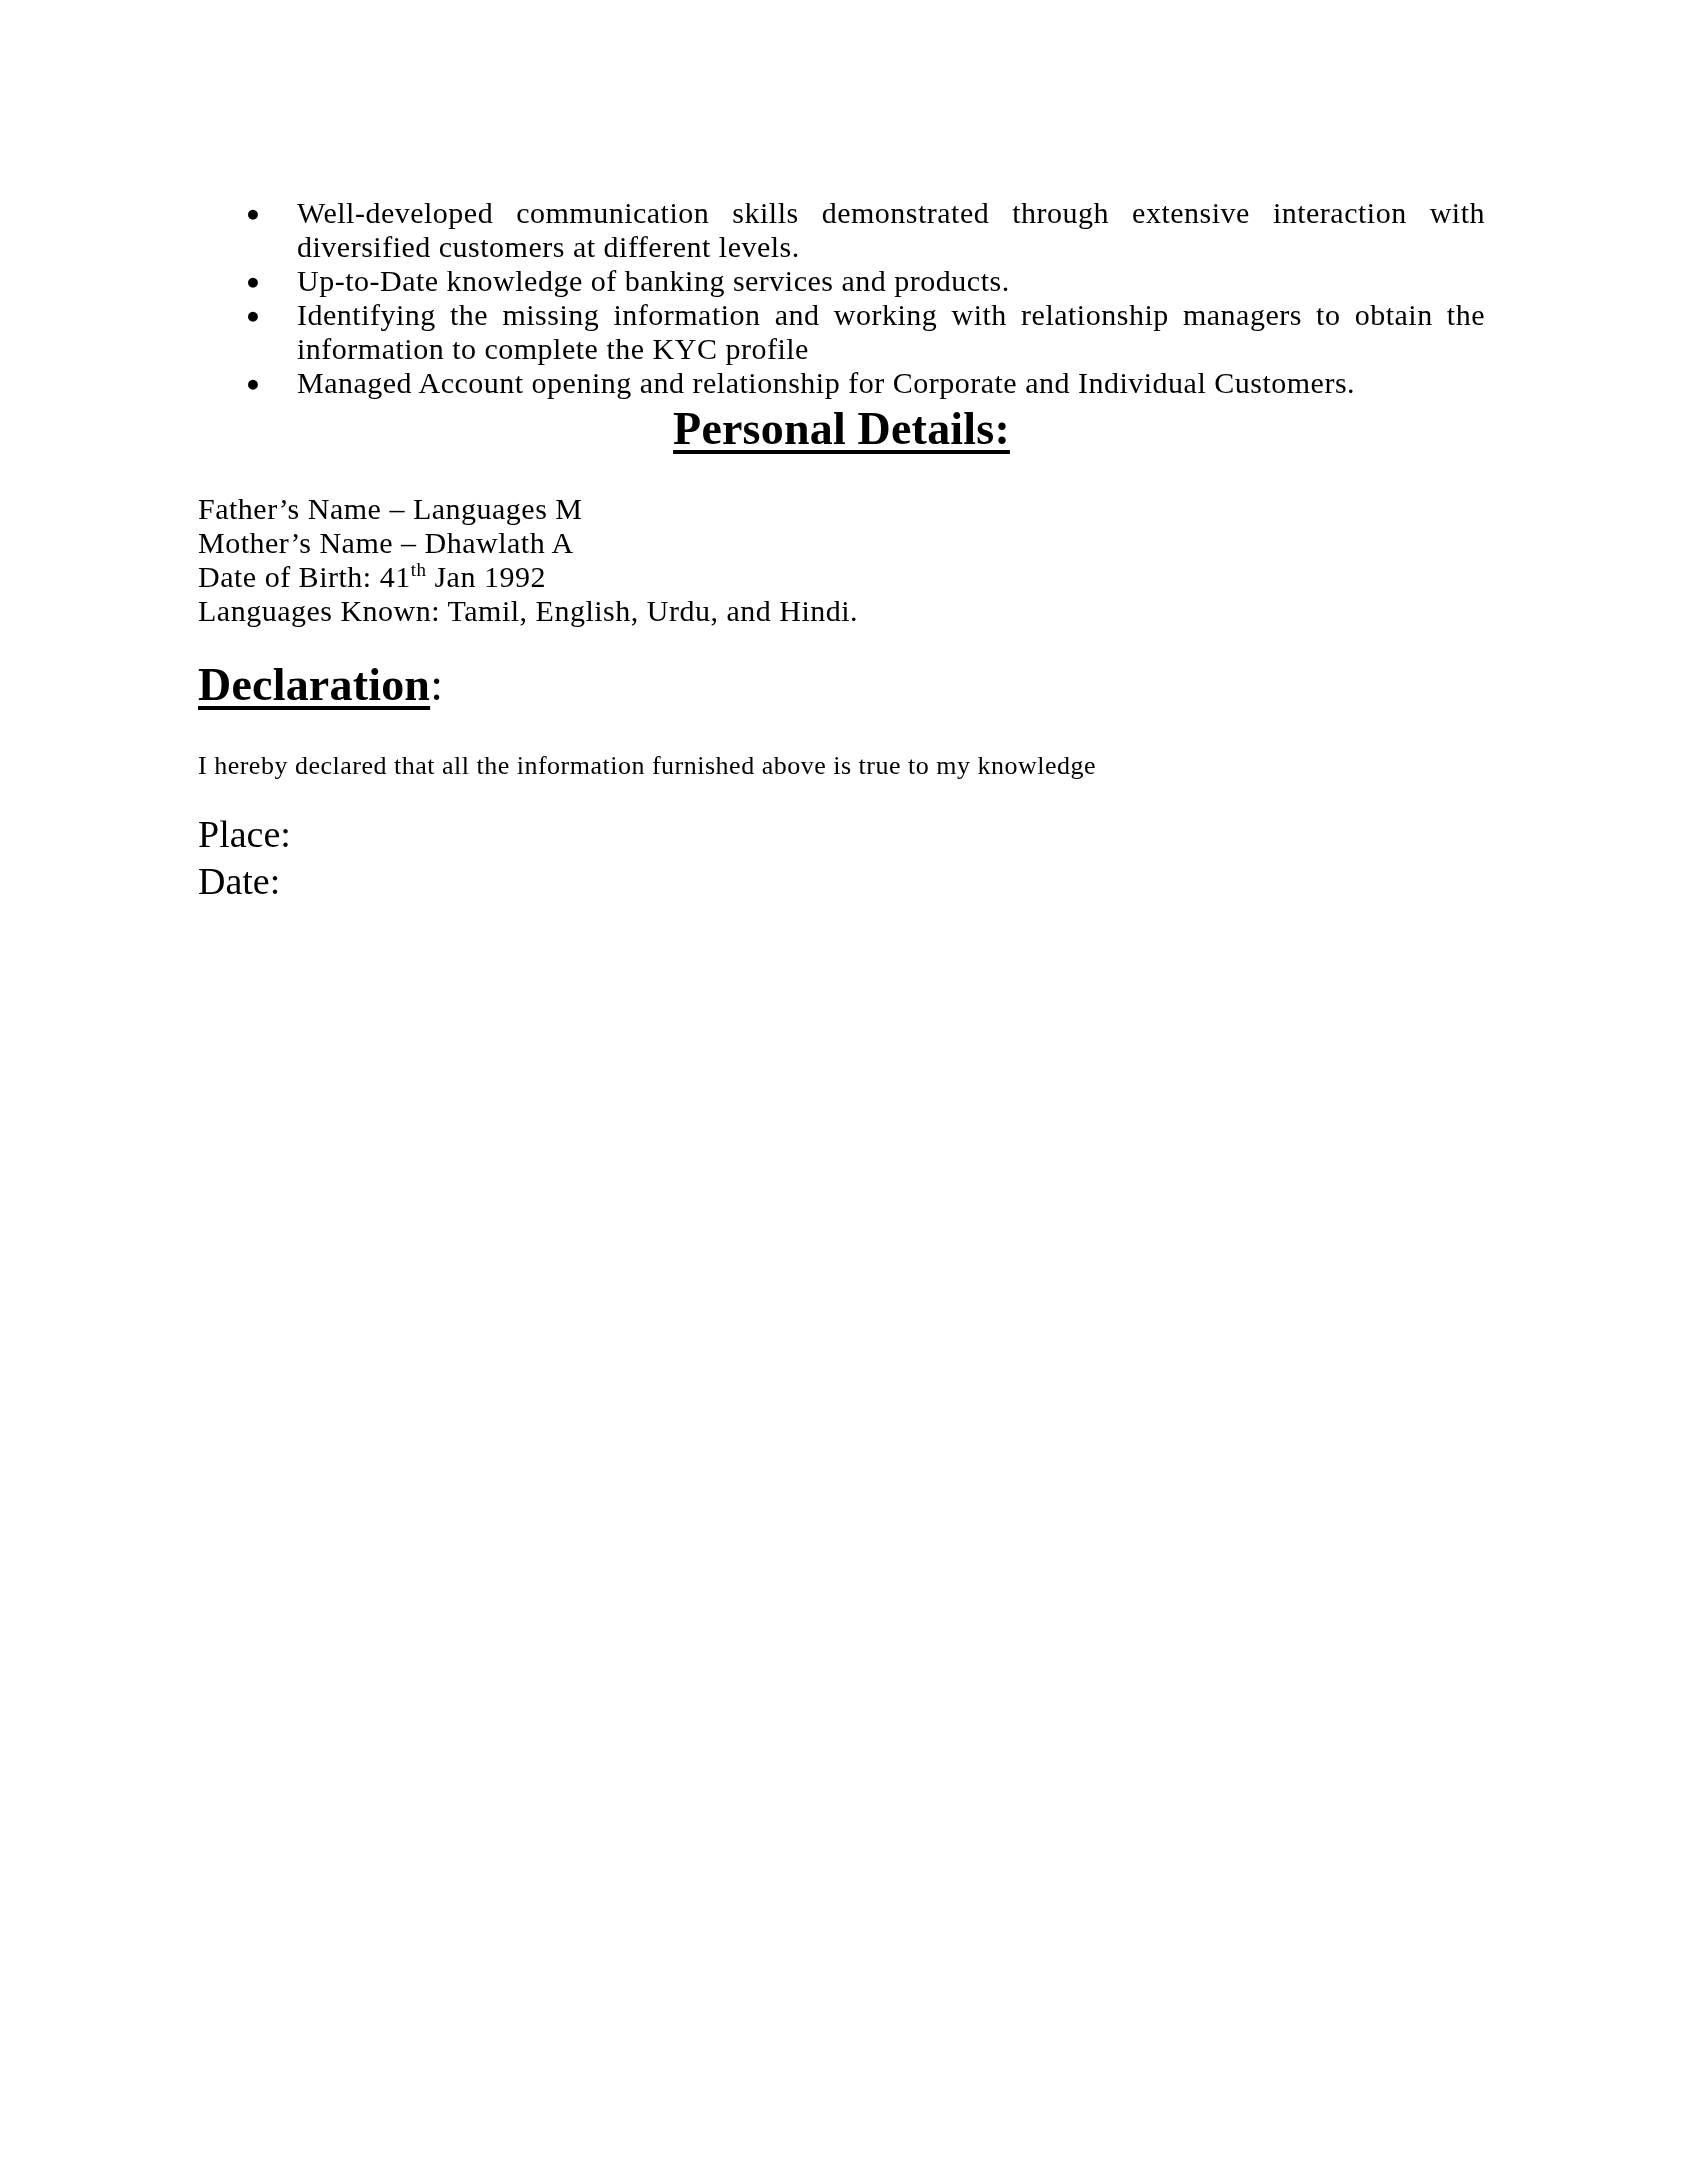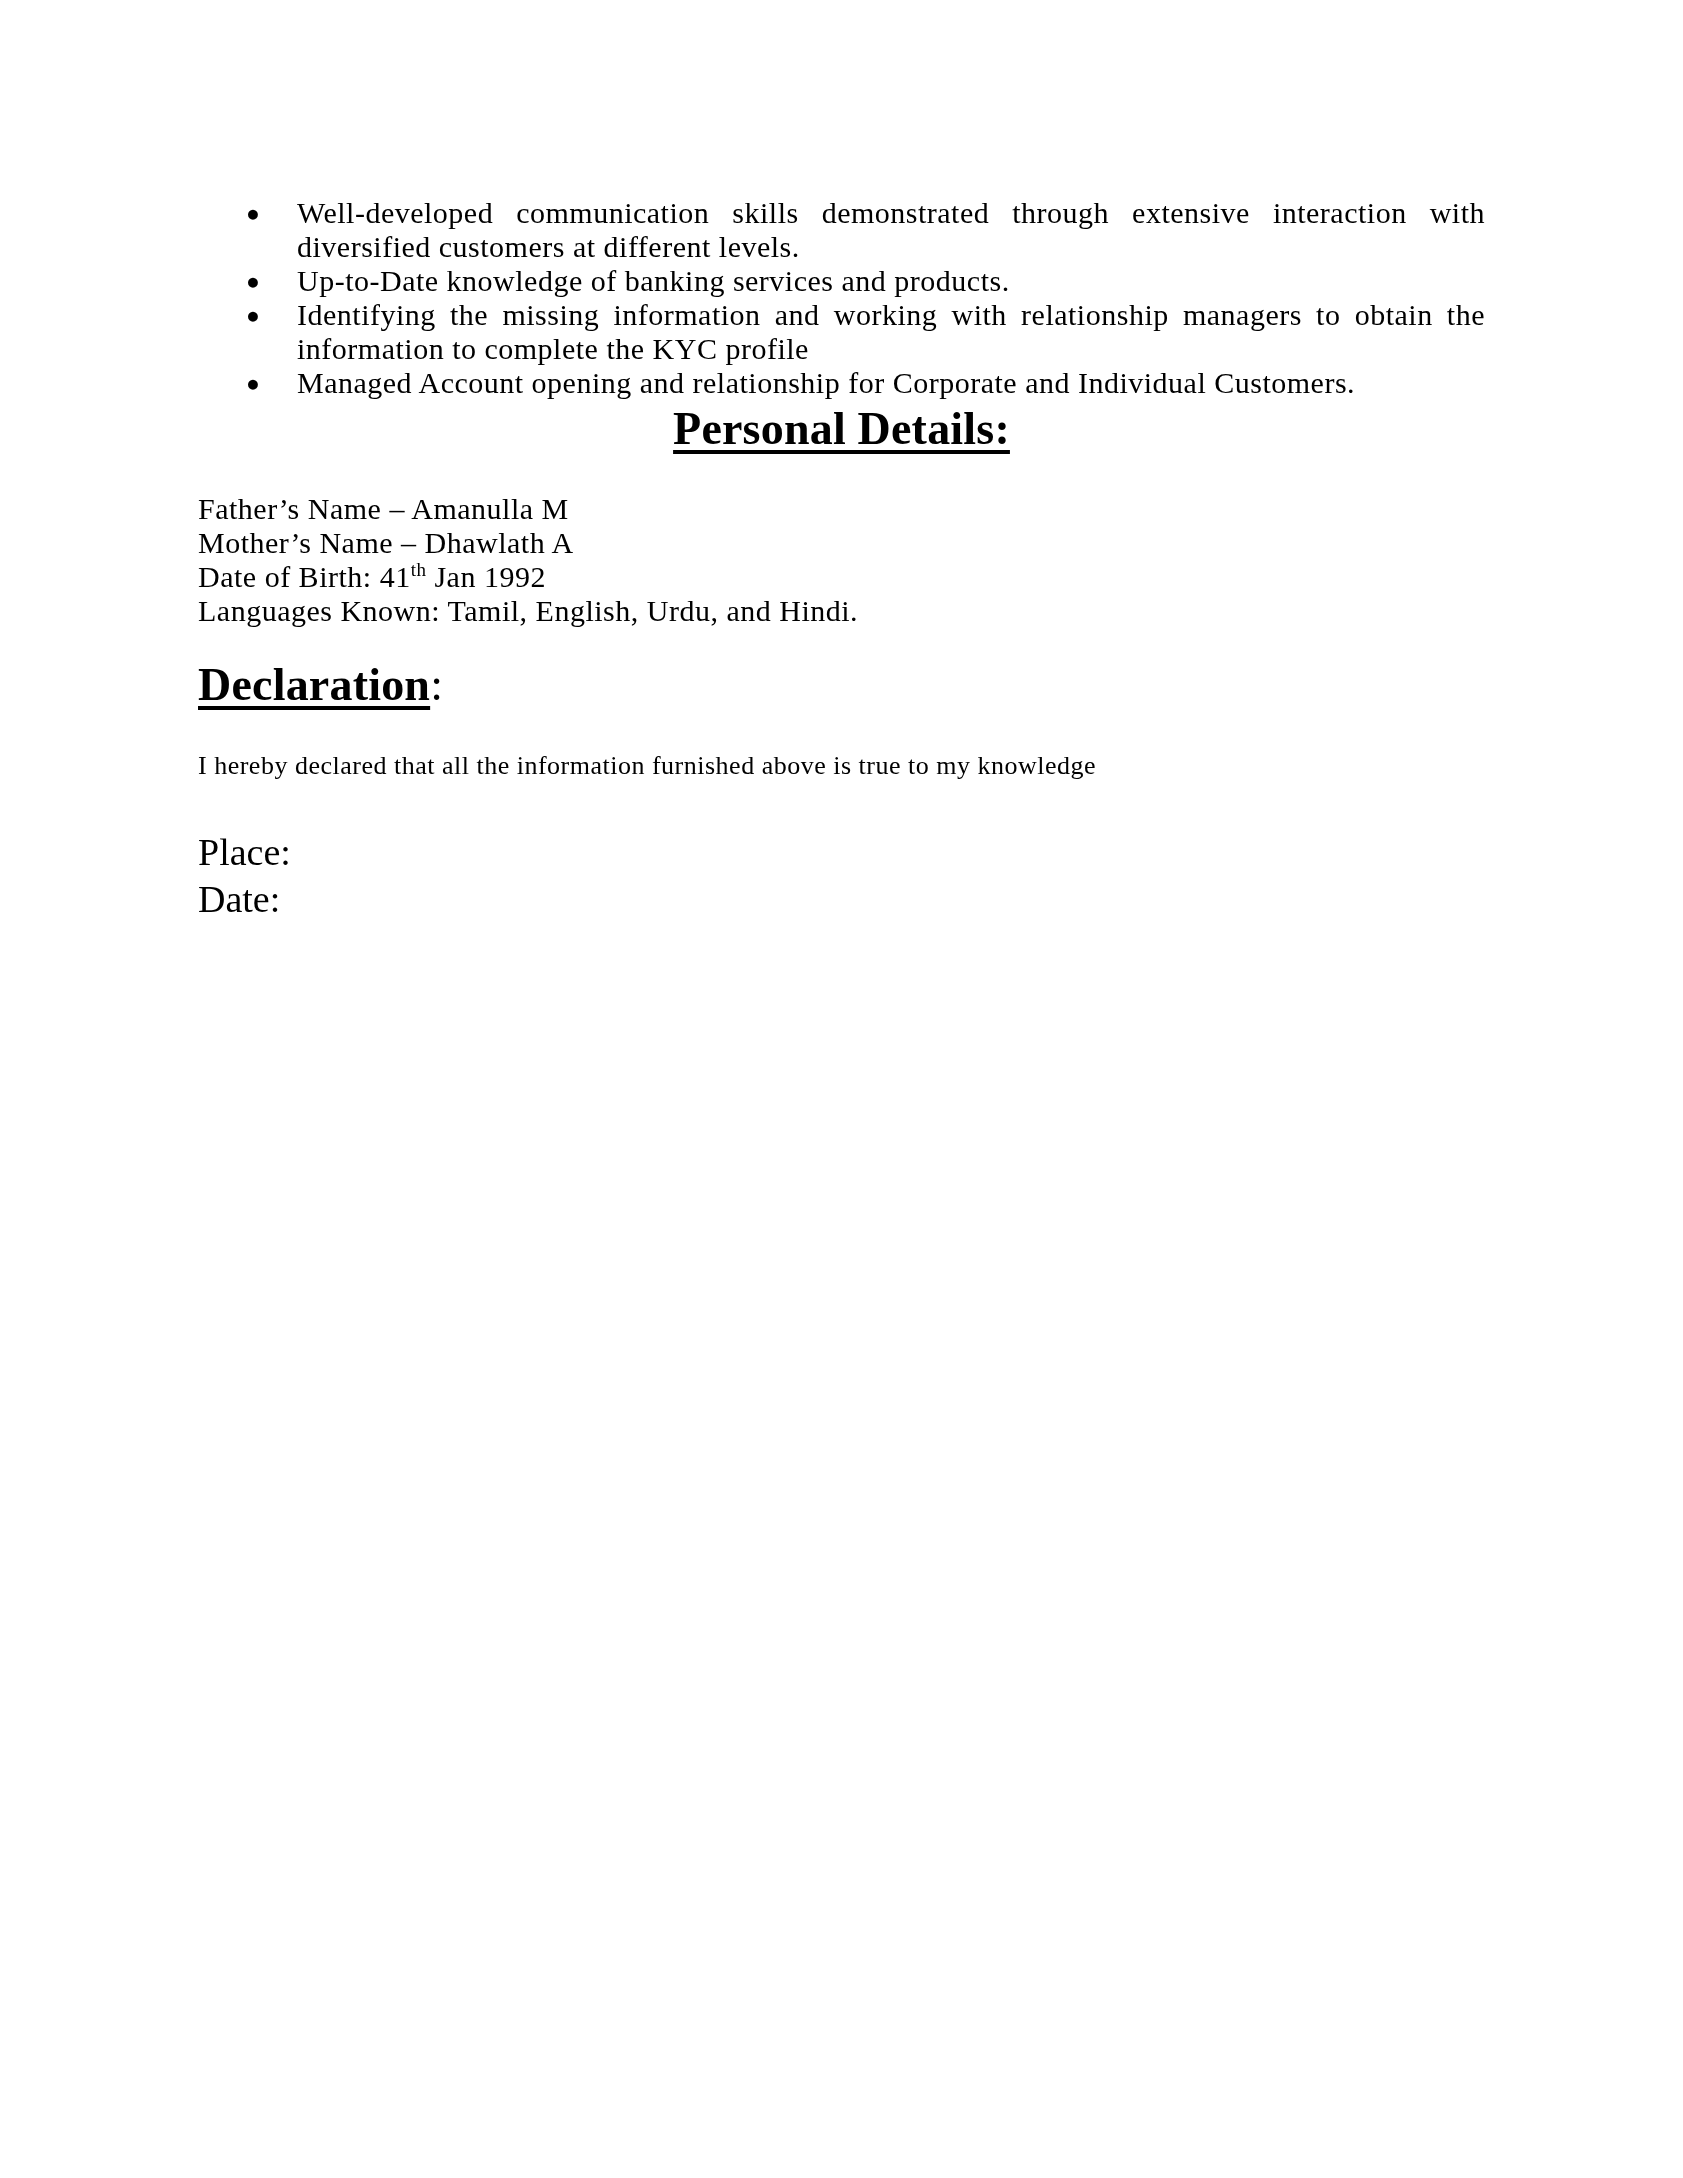"Father’s Name – Amanulla M" p { text: Amanulla -> Languages }
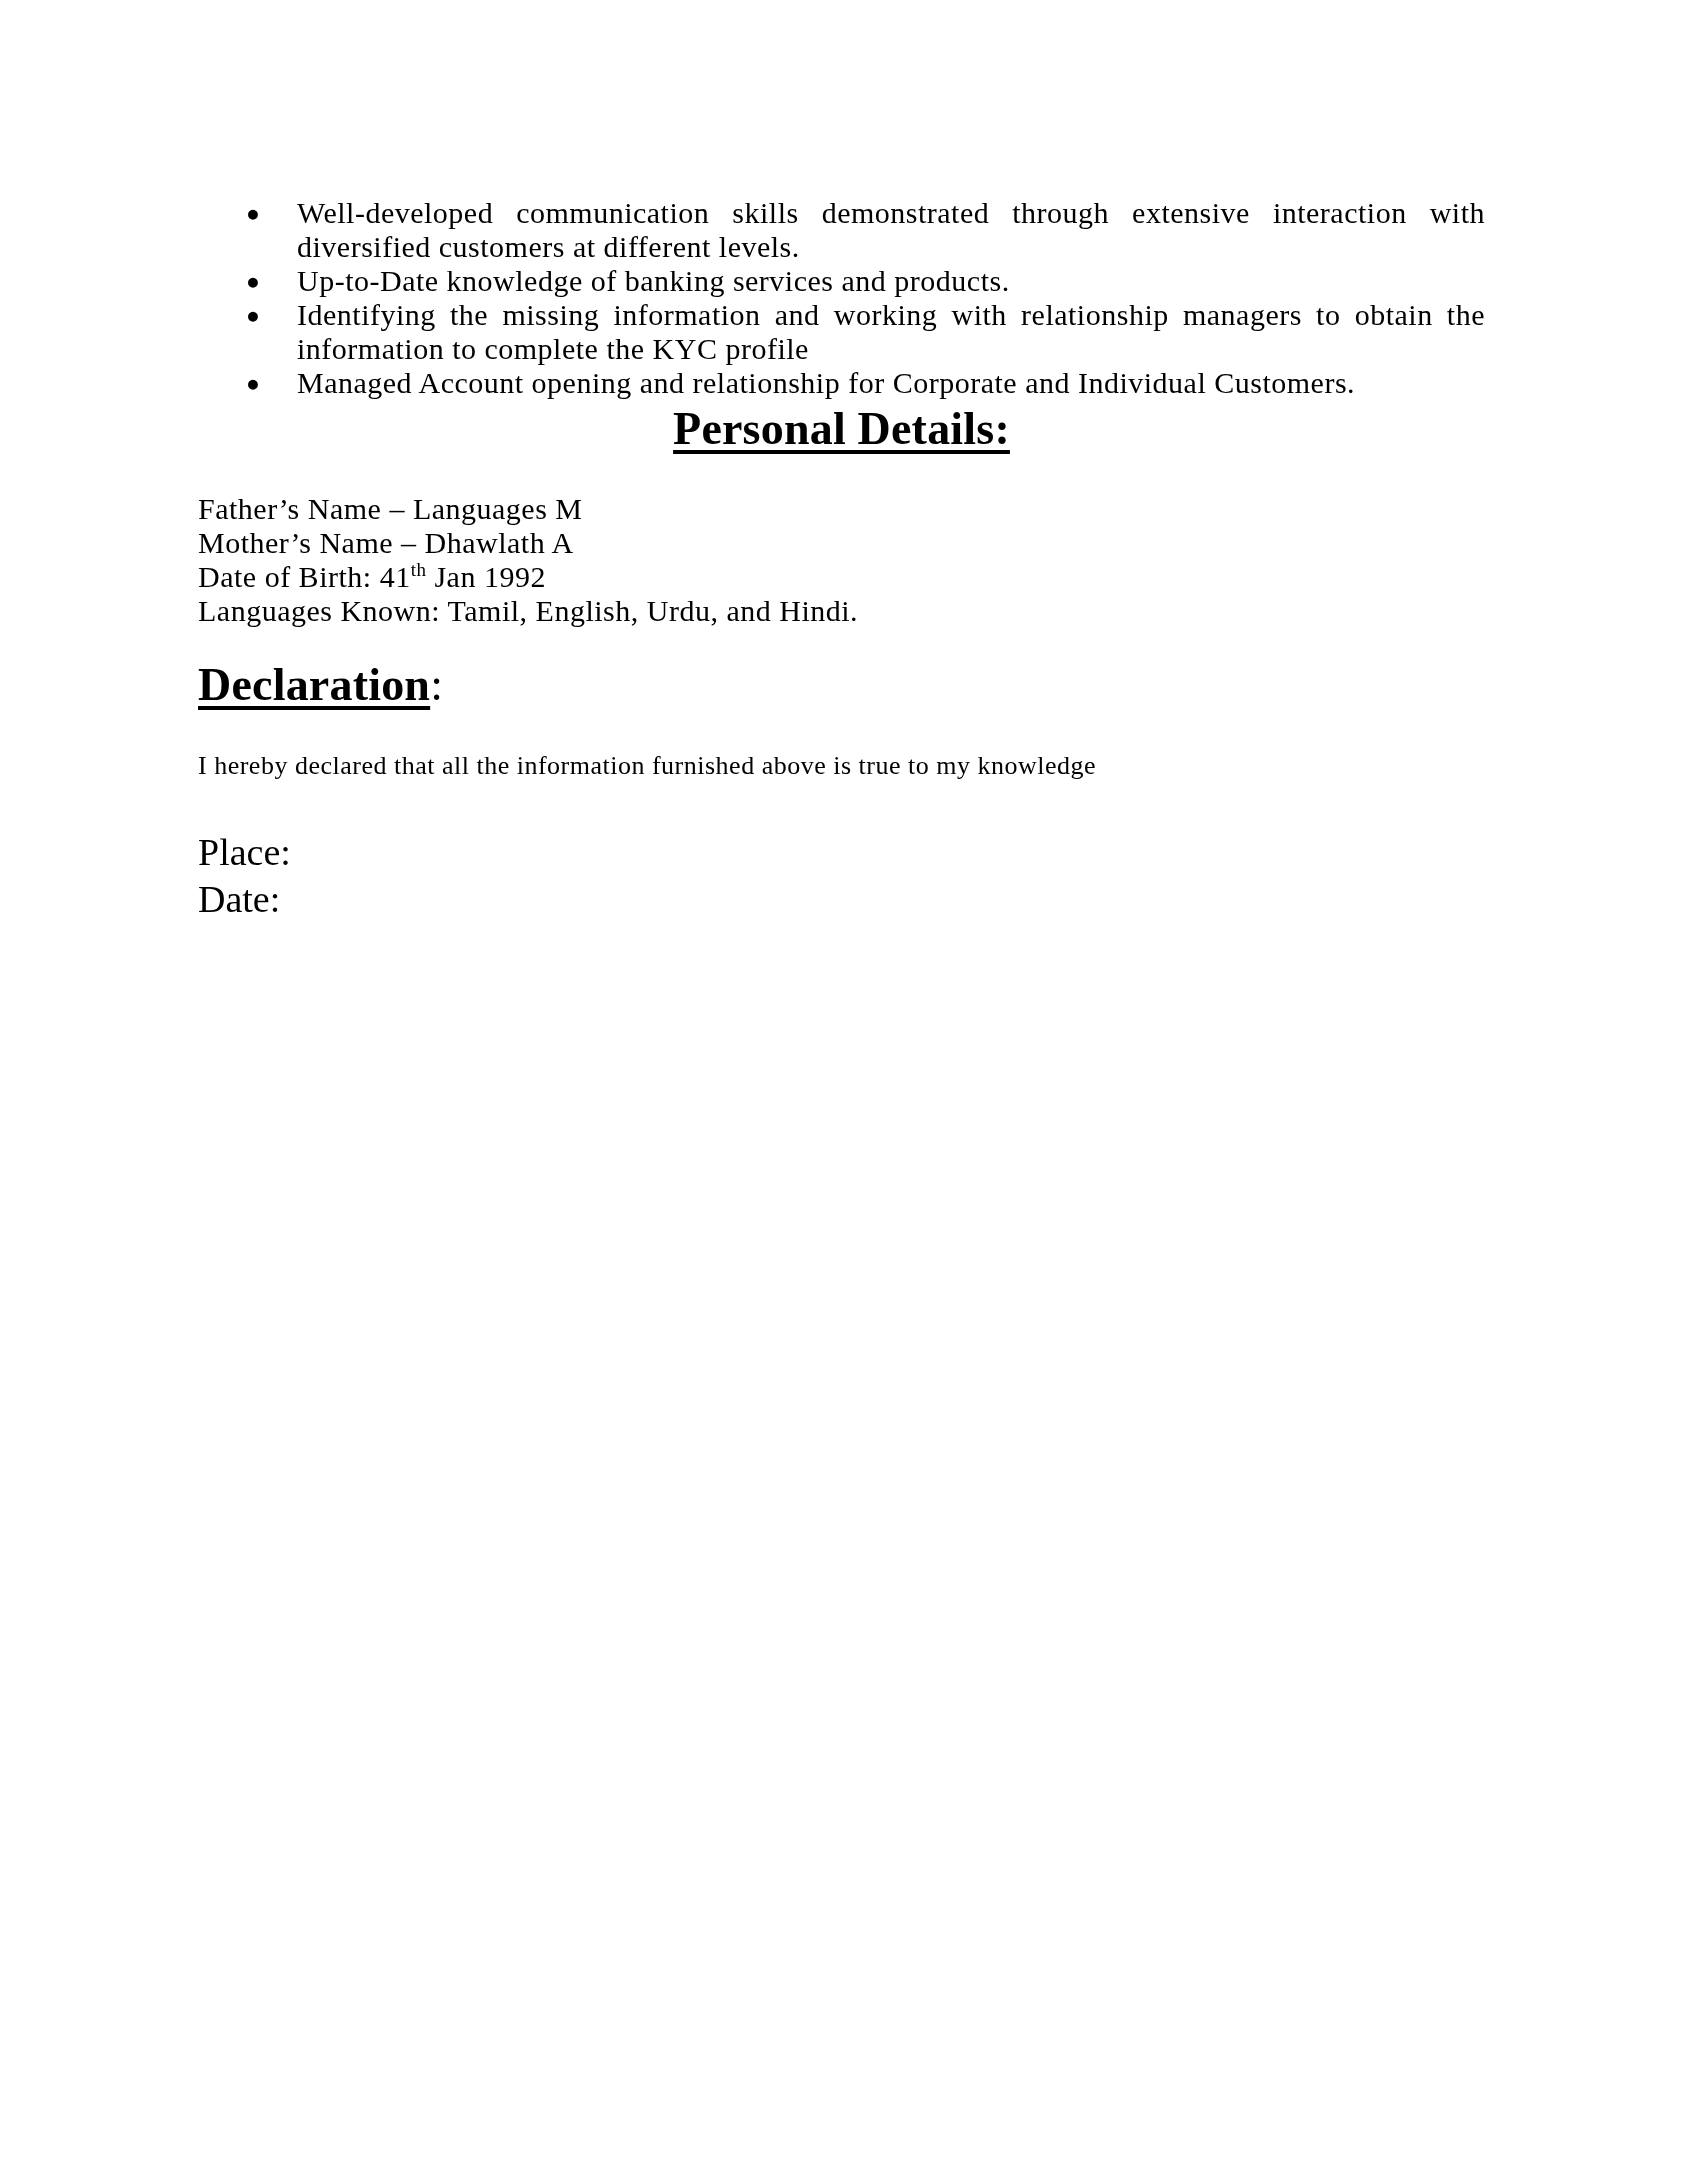"Place:" .closing { margin-top: 46px -> 28px }
